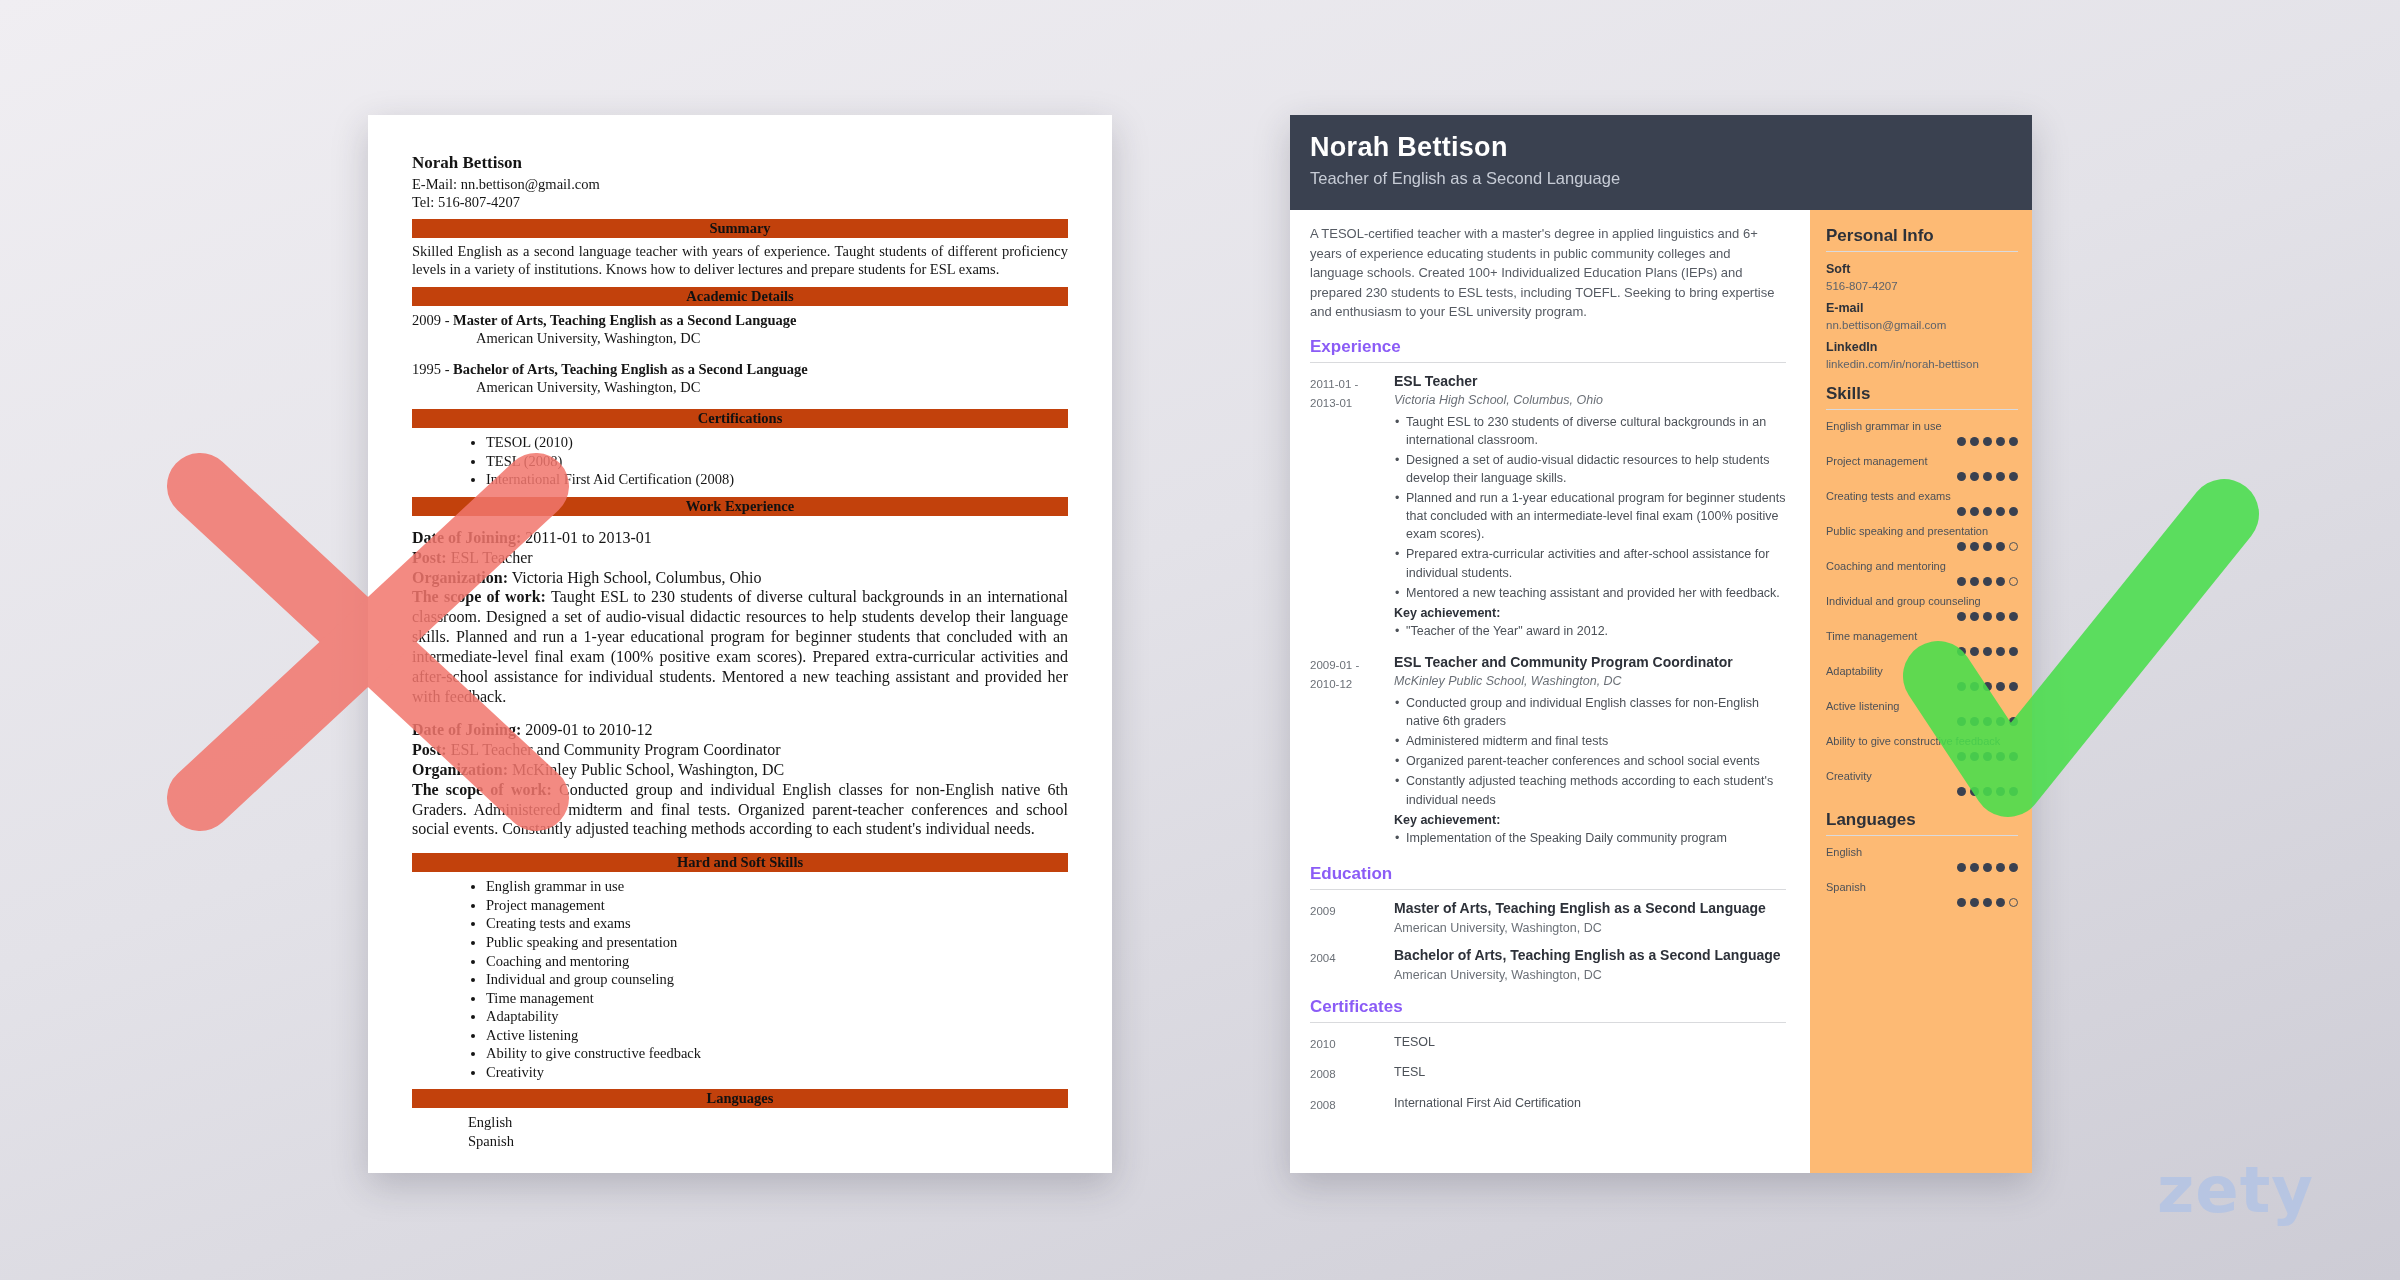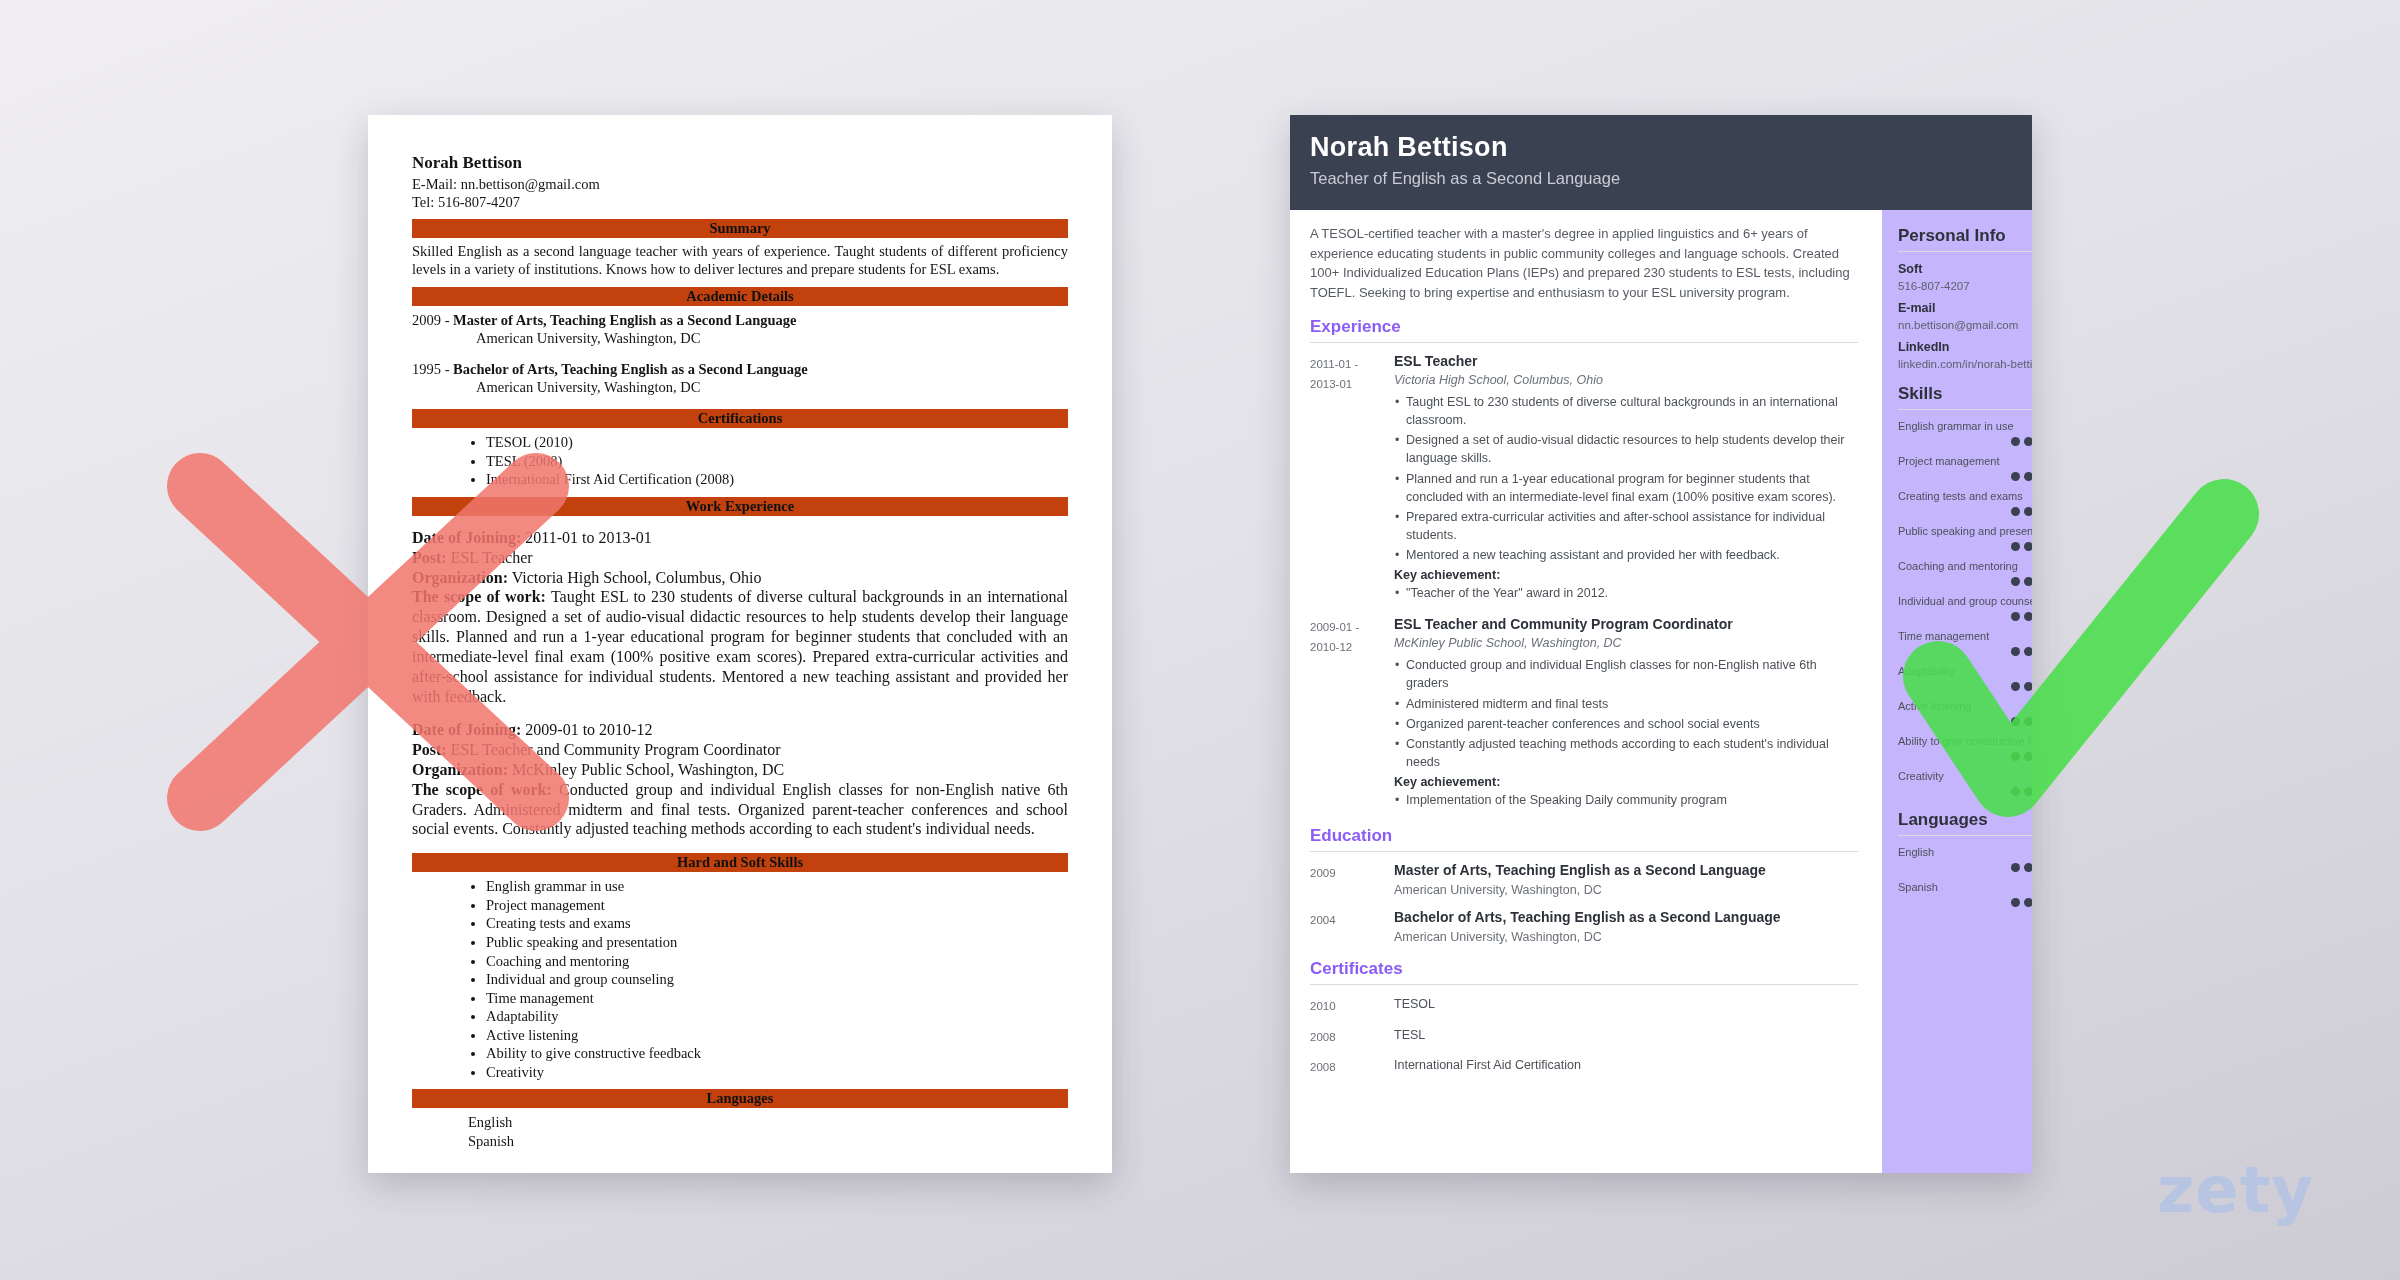"A TESOL-certified teacher with a" .m-main { width: 592px -> 520px }
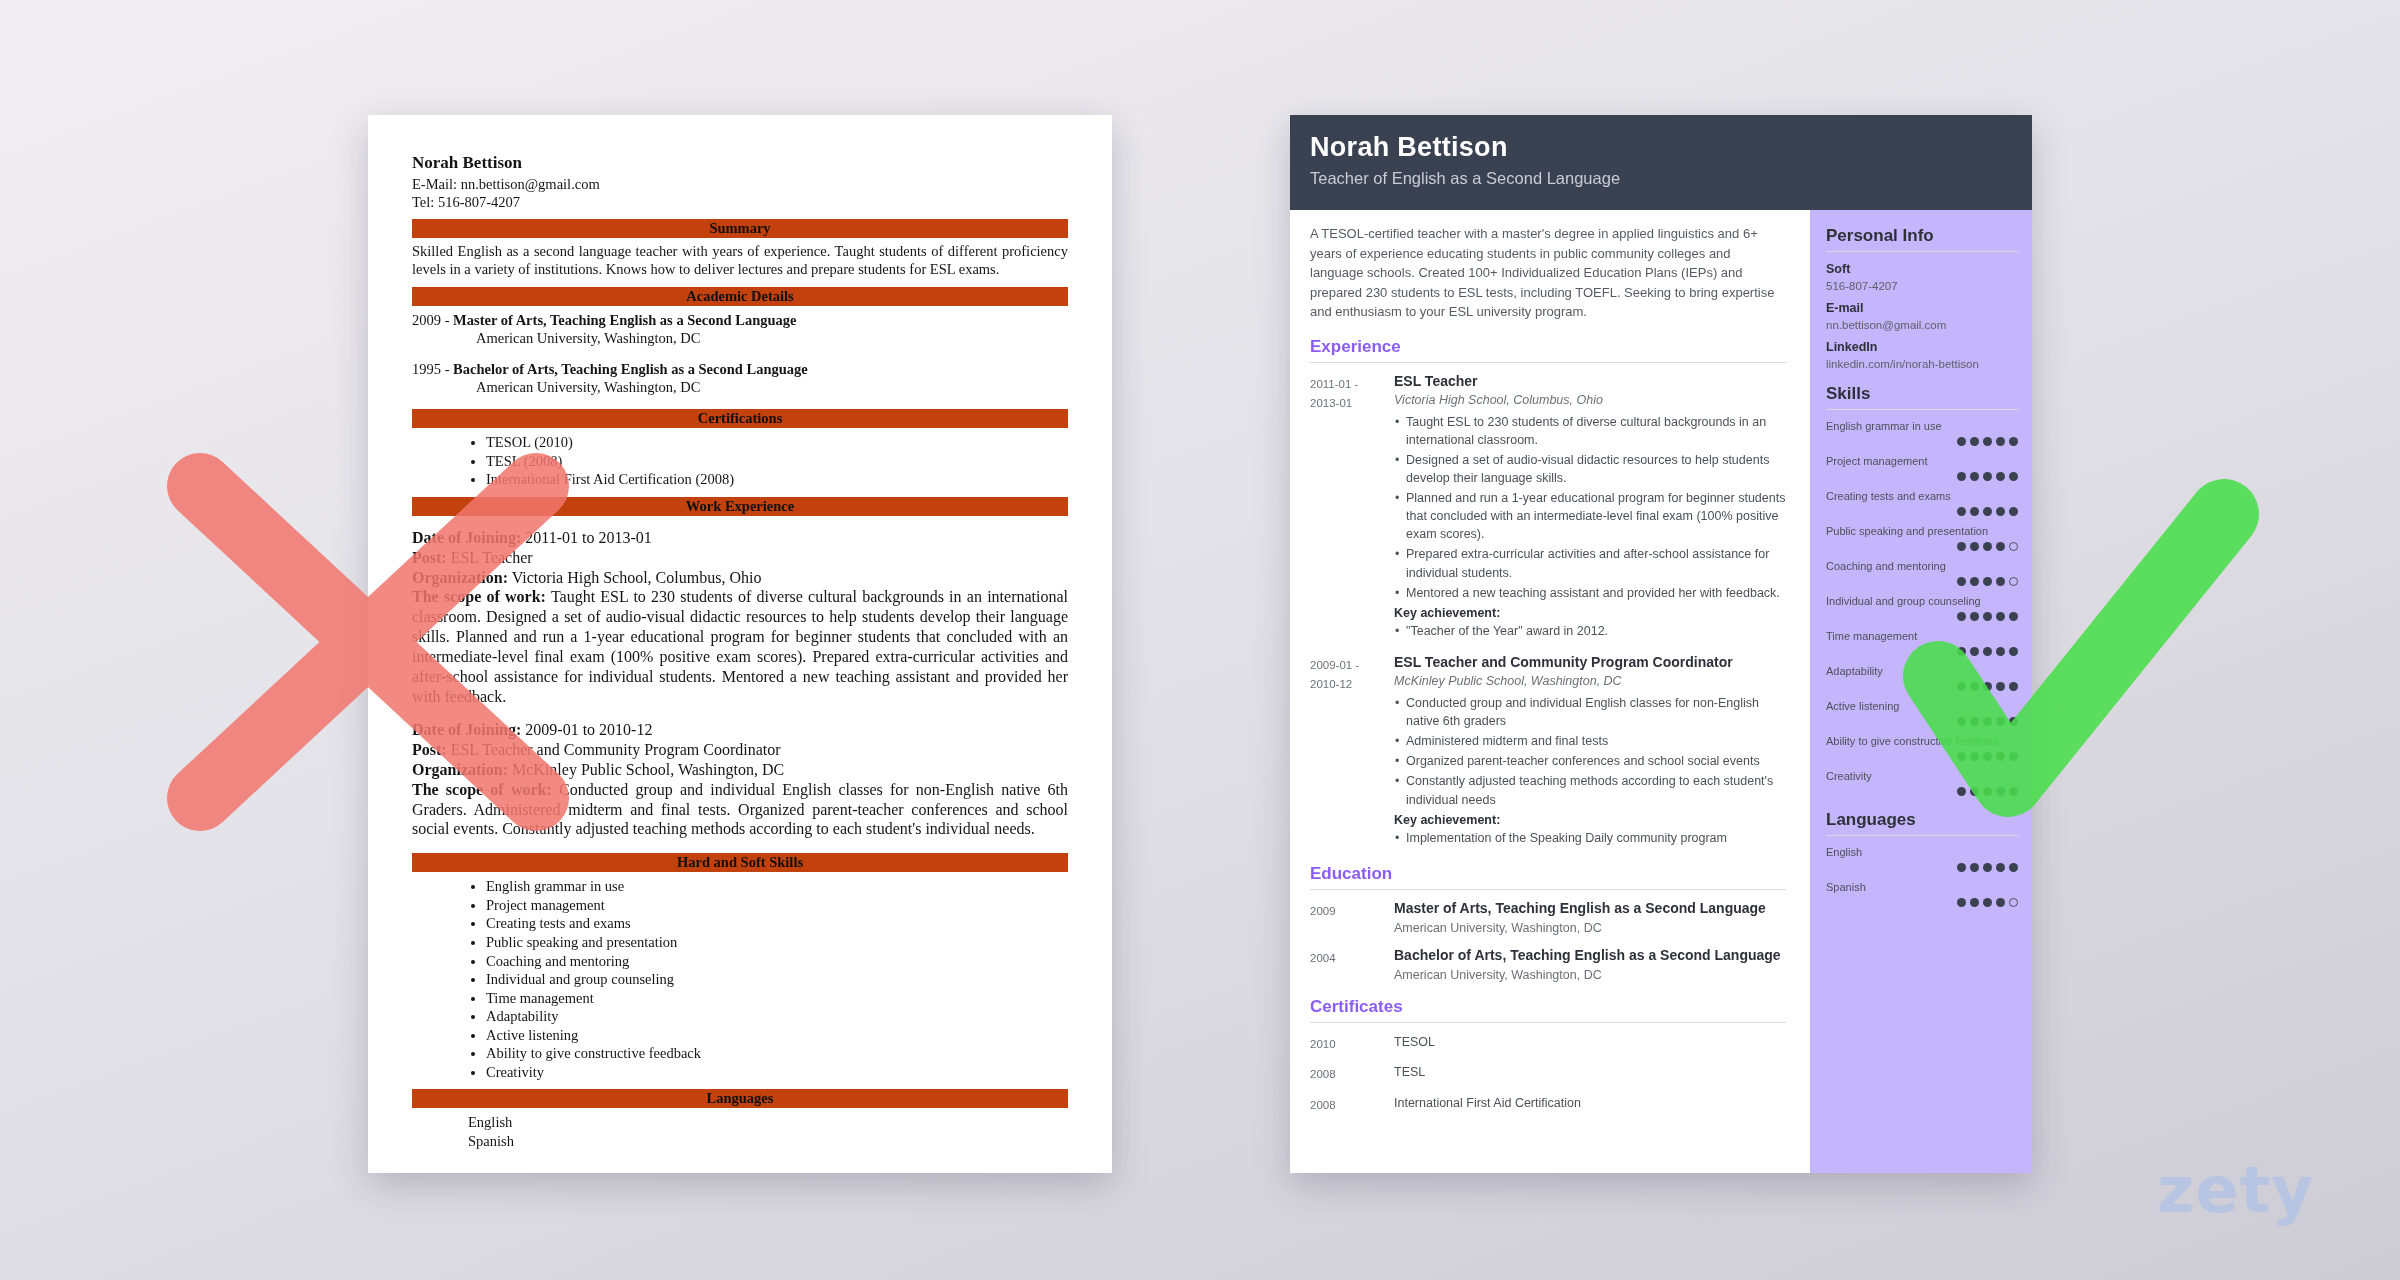"Personal Info" .m-sidebar { background: #c4b5fd -> #fdba74 }
